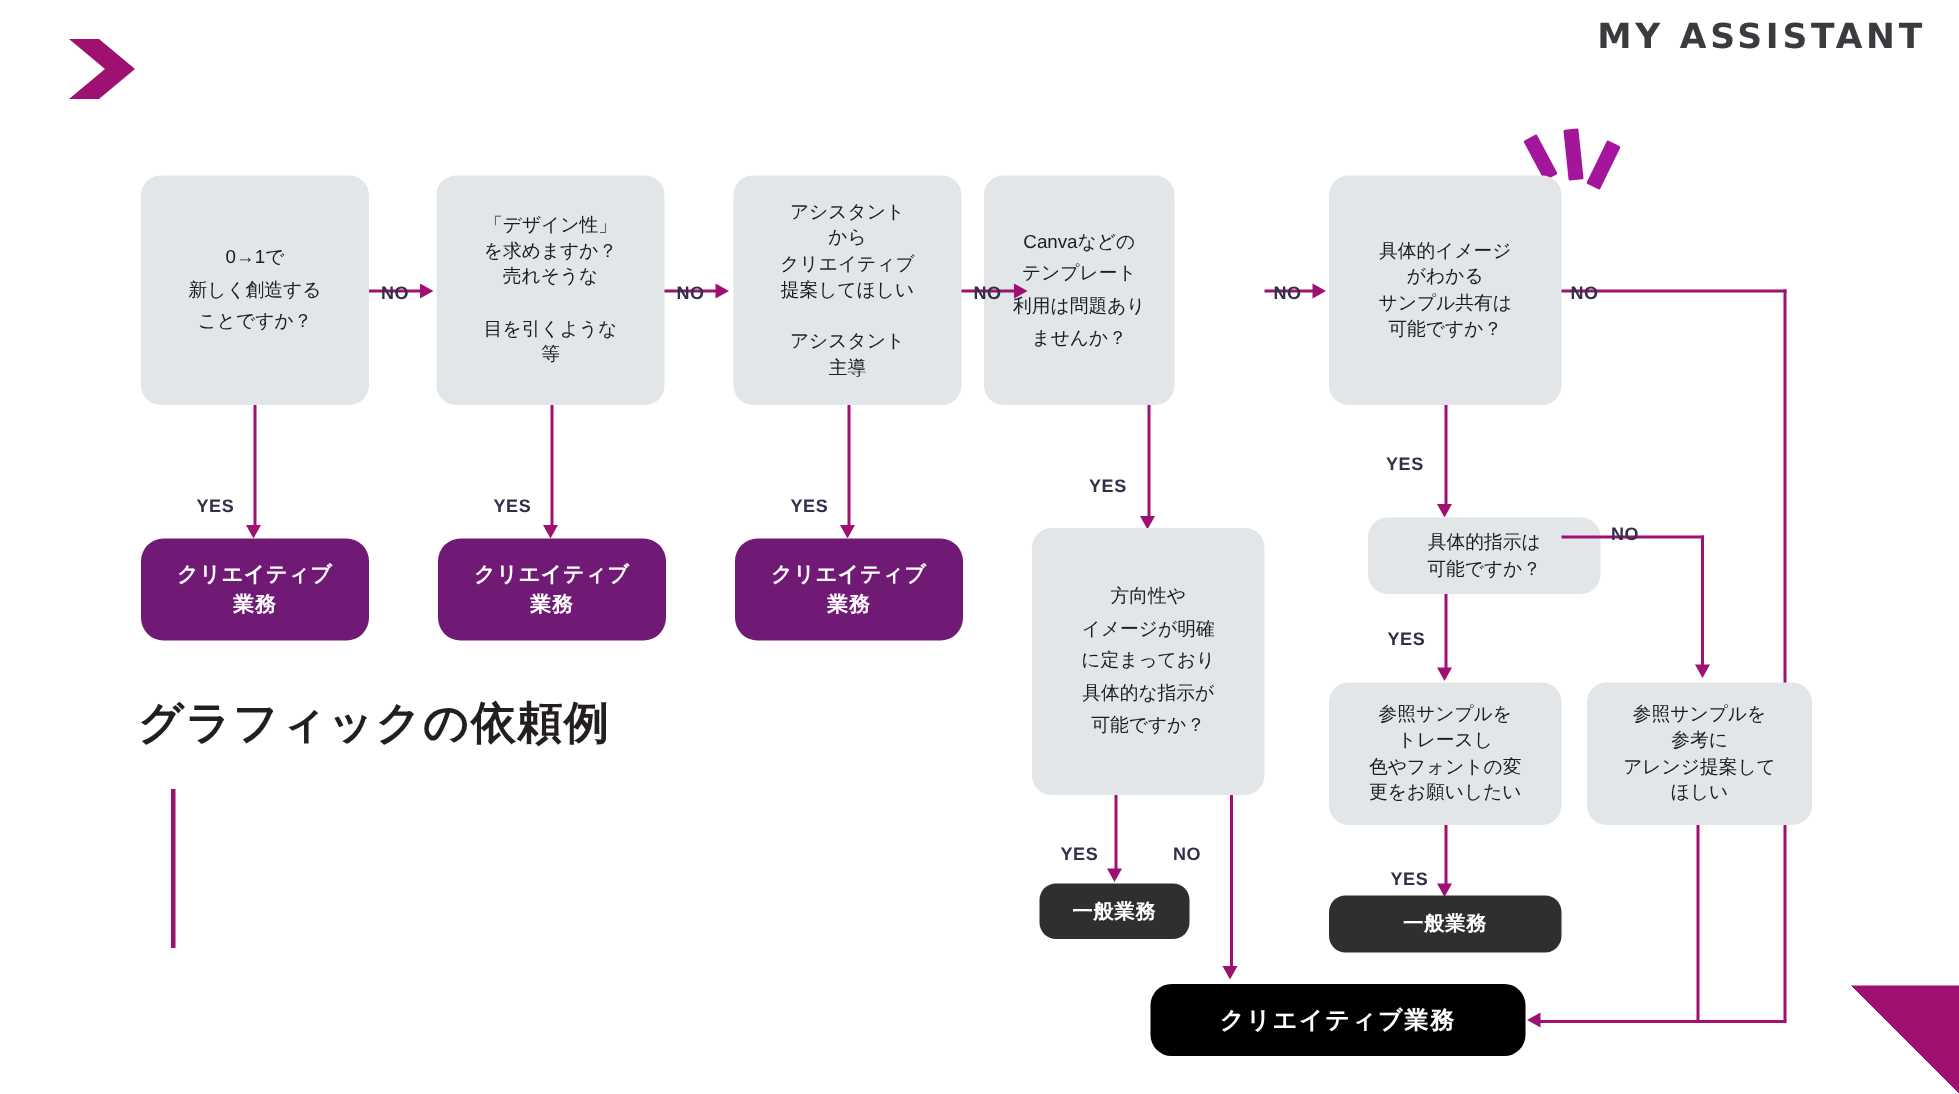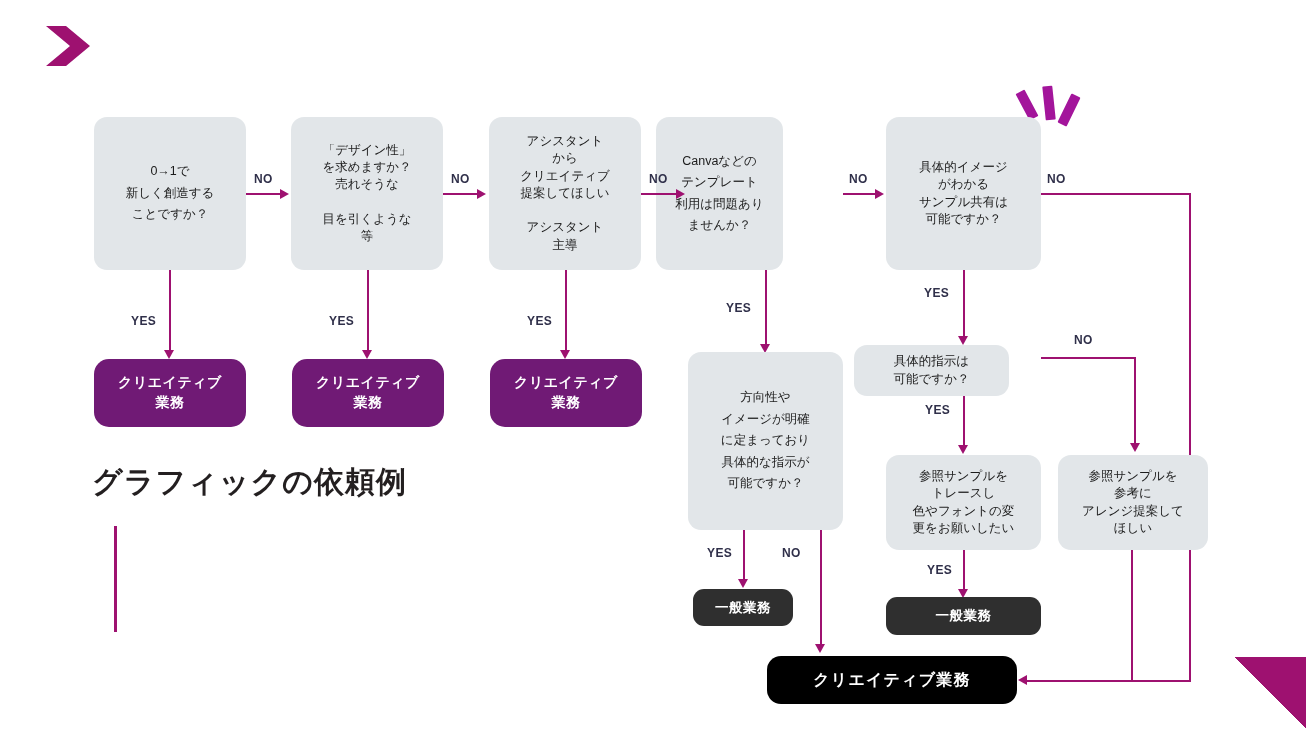"MY ASSISTANT" div.brand { html: none -> <div>MY ASSISTANT</div> }
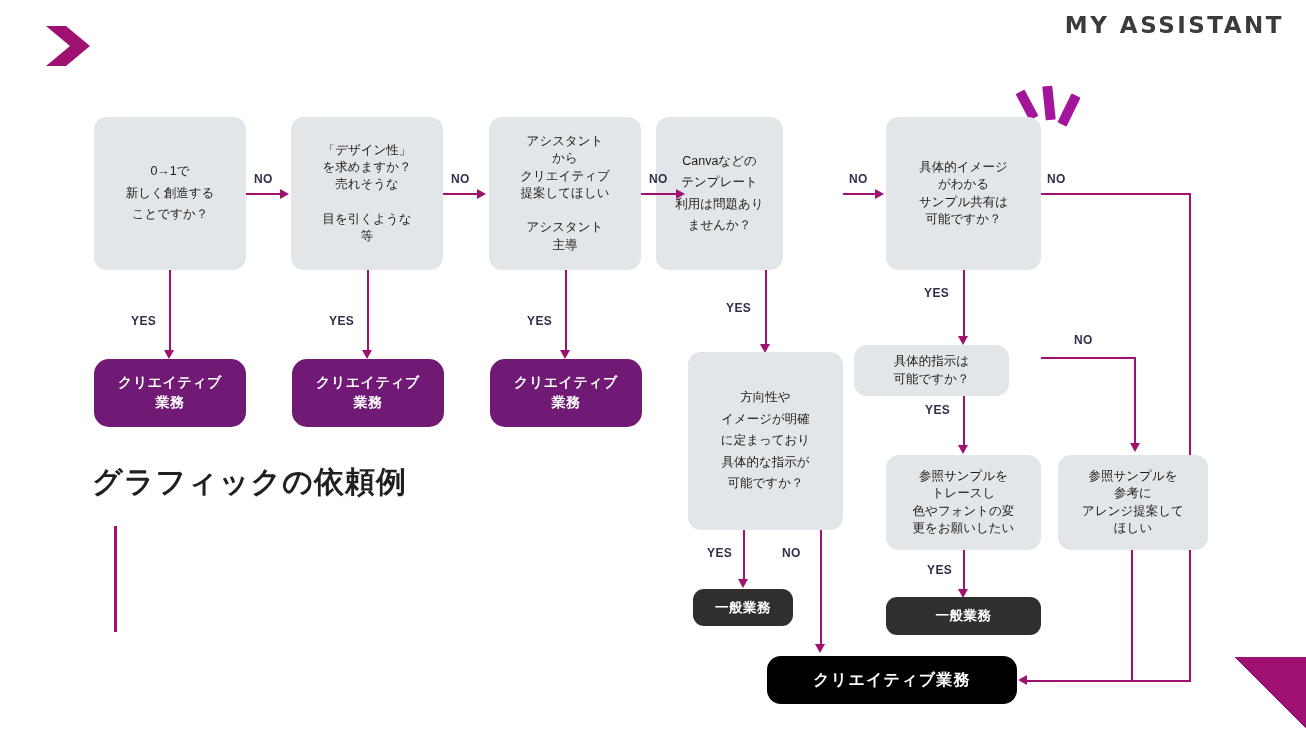"NO" .elabel { margin-top: none -> 16px }
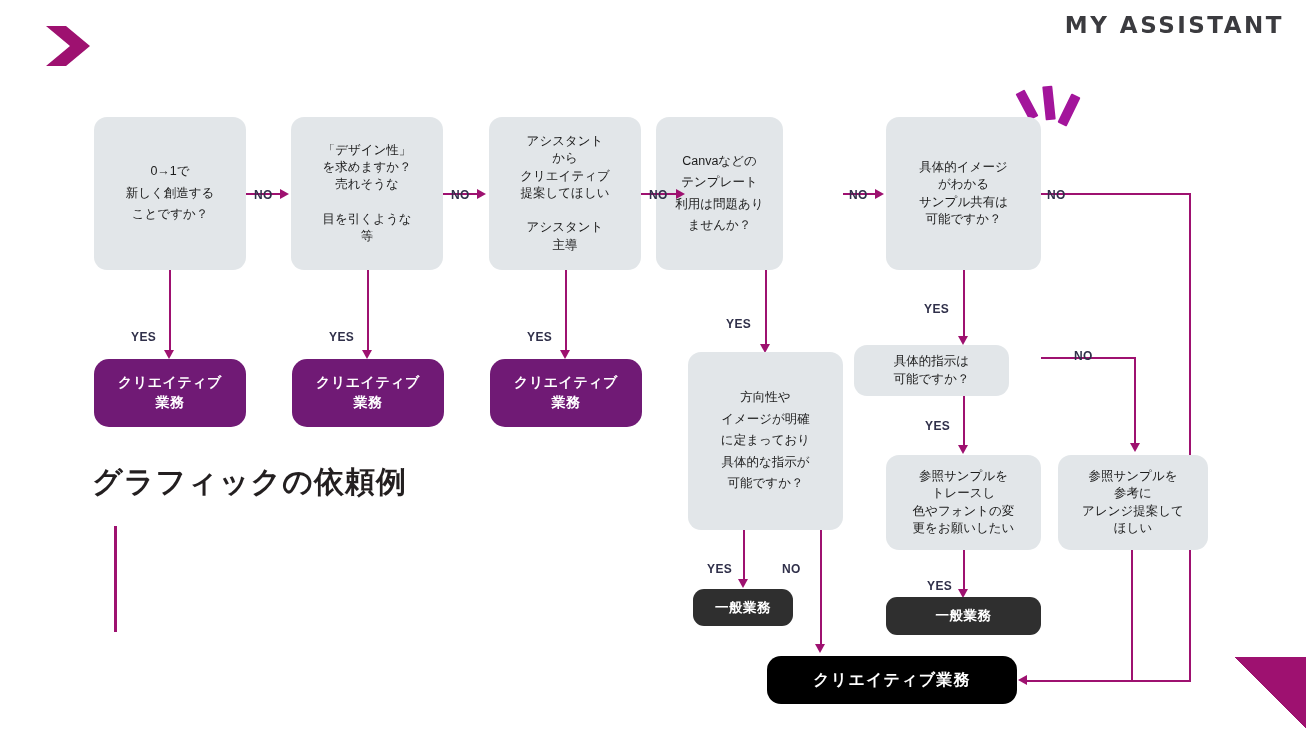"具体的指示は" div.node { left: 854px -> 912px }
